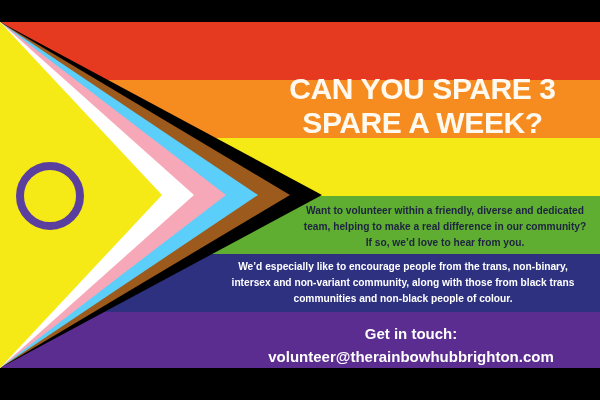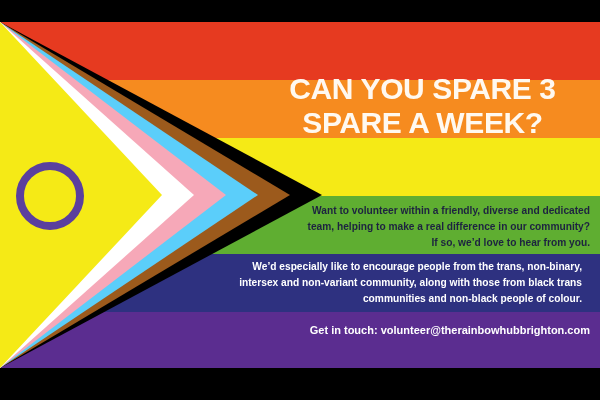"Want to volunteer within a" .para { text-align: right -> center }
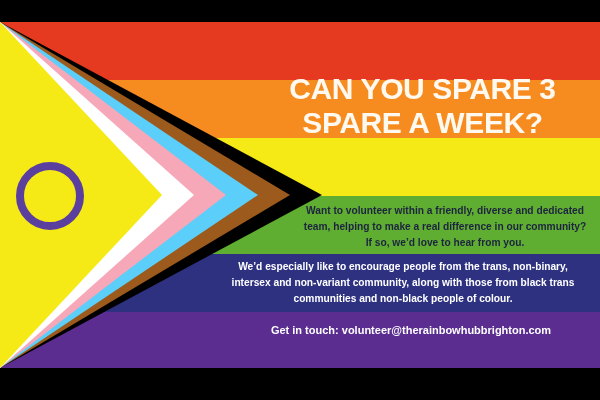"Get in touch:" .para.purple { font-size: 11px -> 15px }
